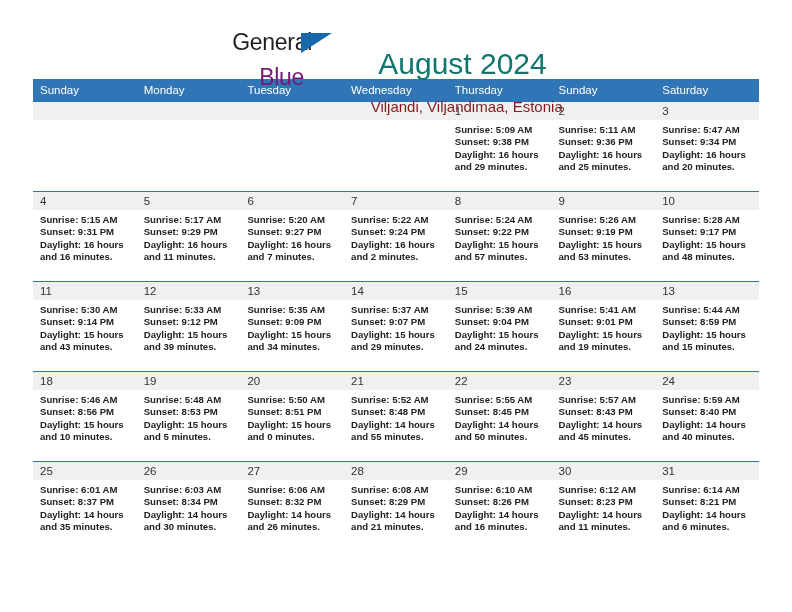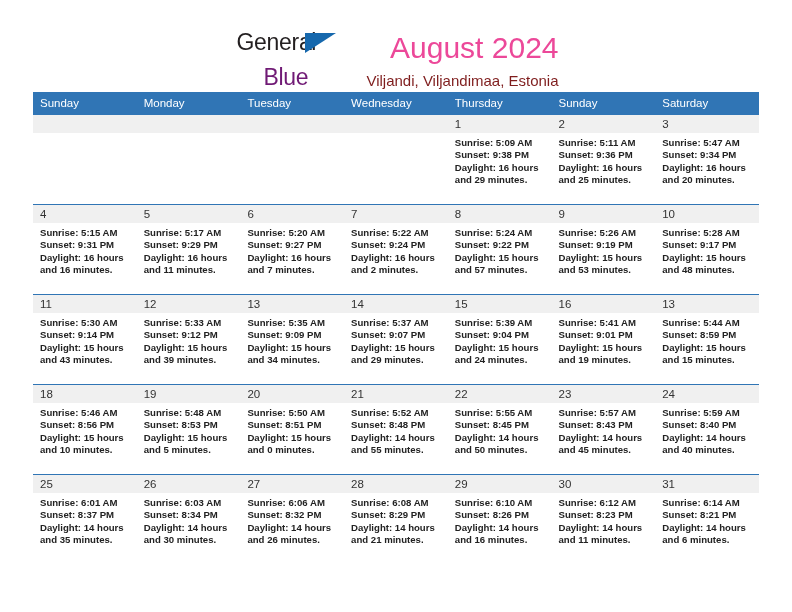"August 2024" .cal-title { color: #ec4899 -> #0f766e; margin: 0 -> 16px }
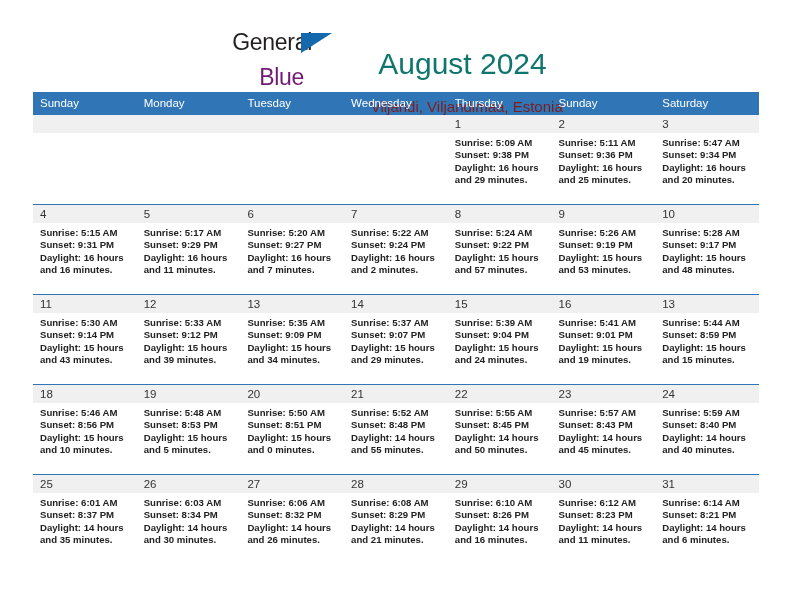"Sunday" .calendar { margin-top: 18px -> 5px }
